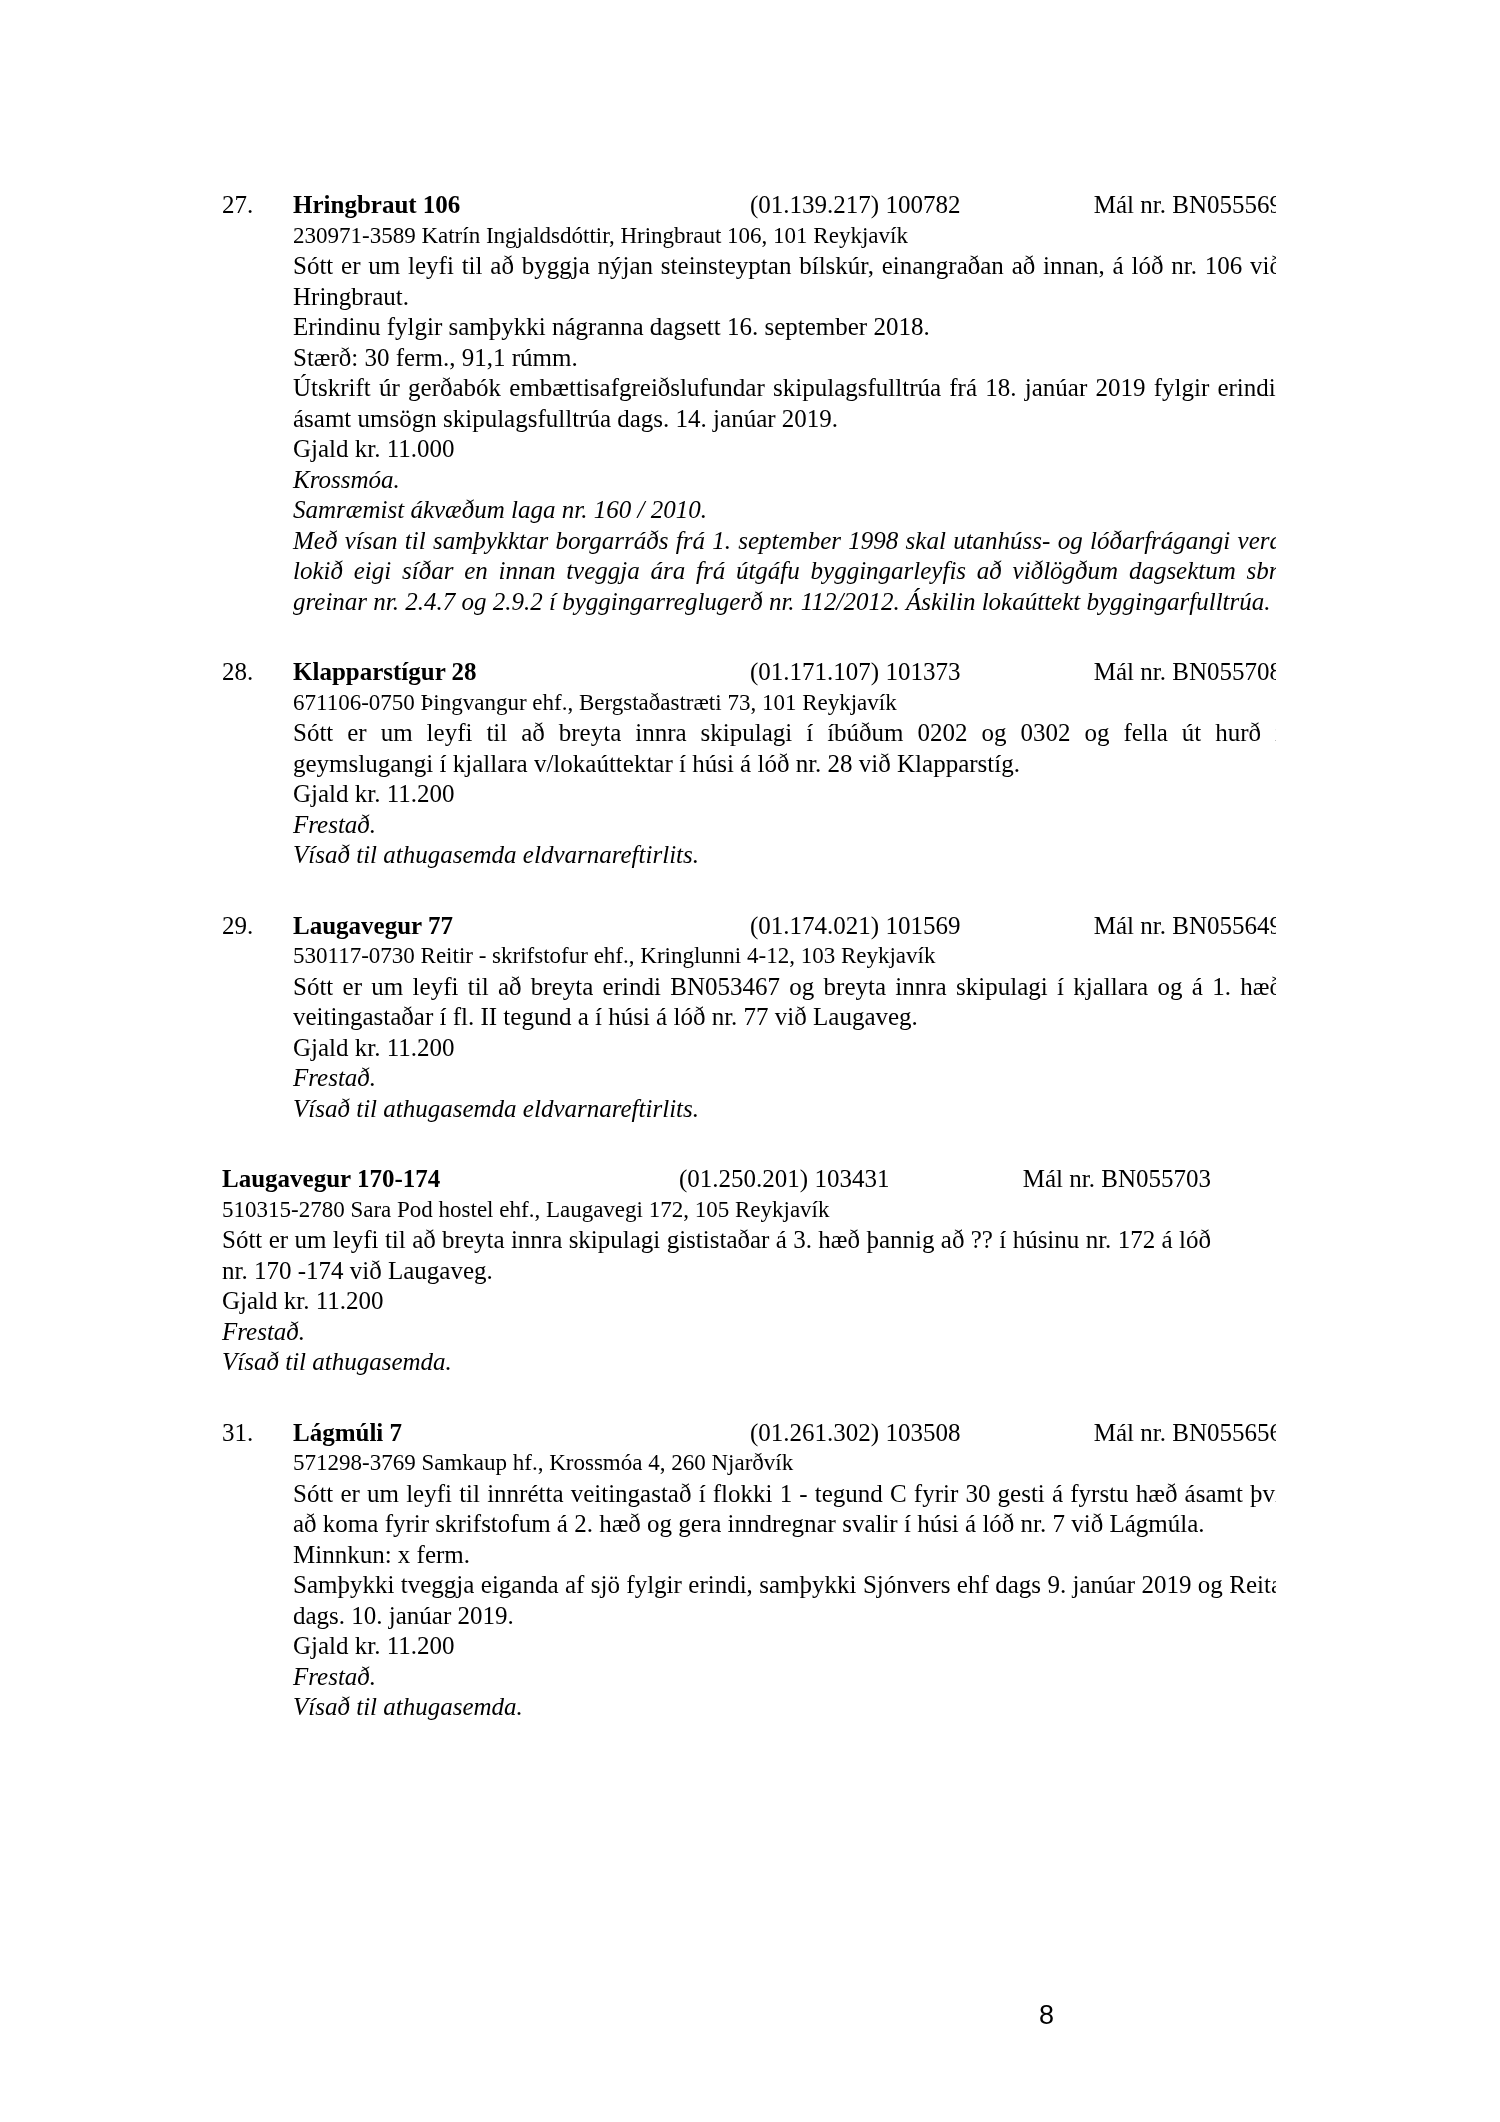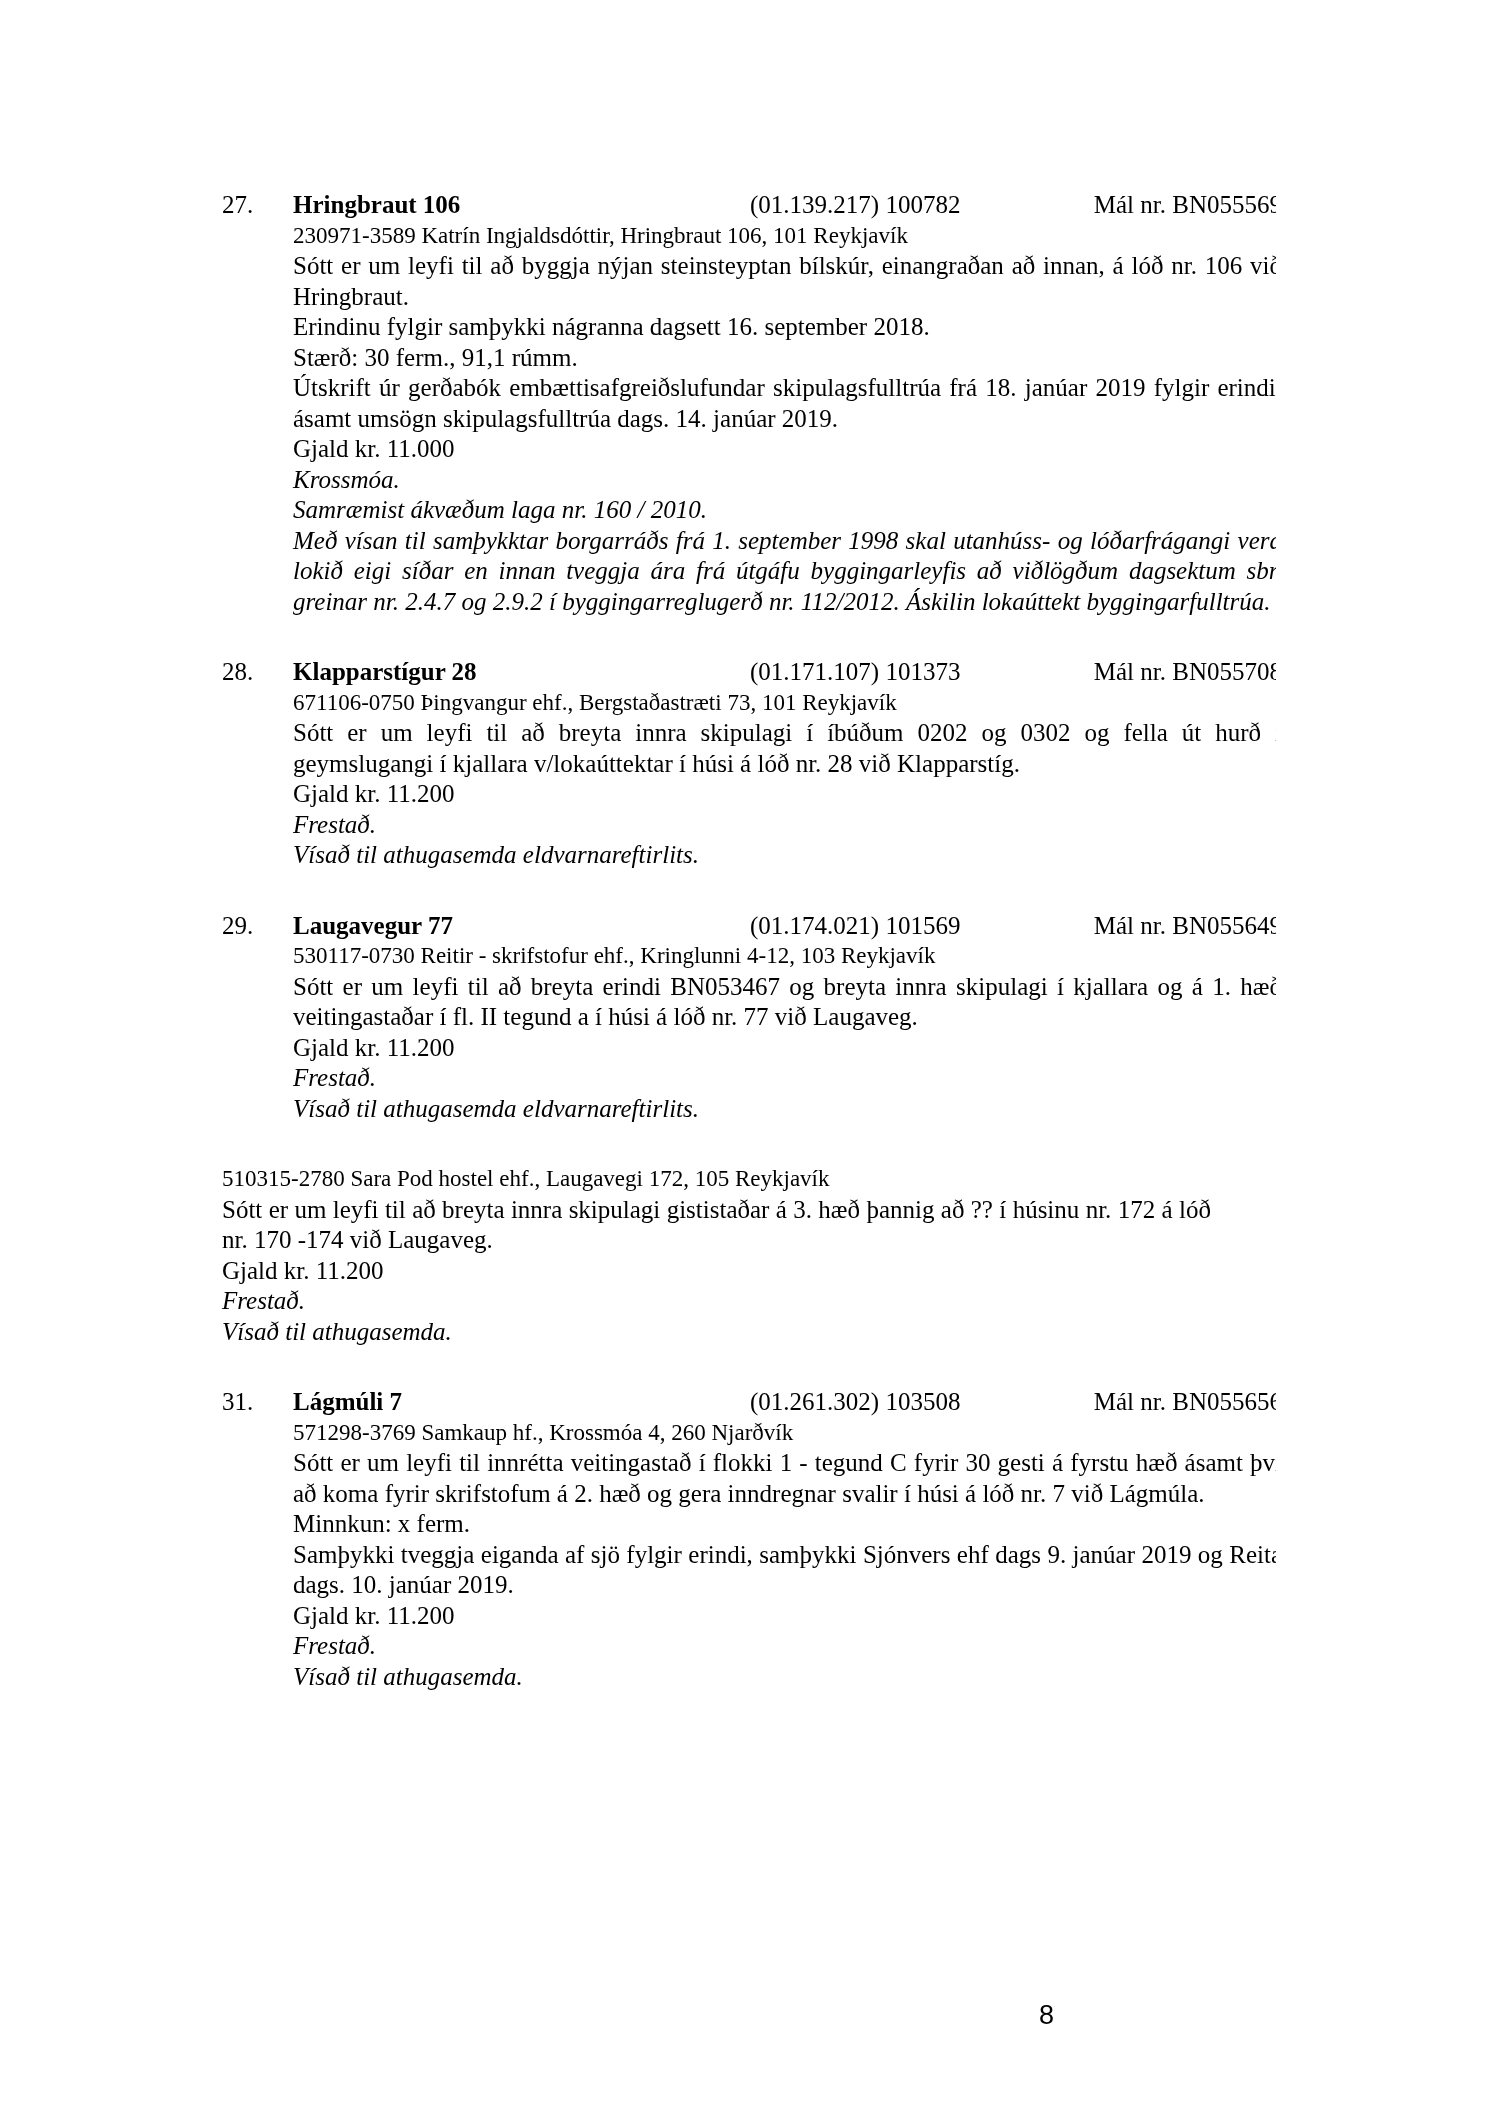"Laugavegur 170-174" div.header { html: none -> <div> <span>Laugavegur 170-174</span> <span>(01.250.201) 103431</span> <span>Mál nr. BN055703</span> </div> }
